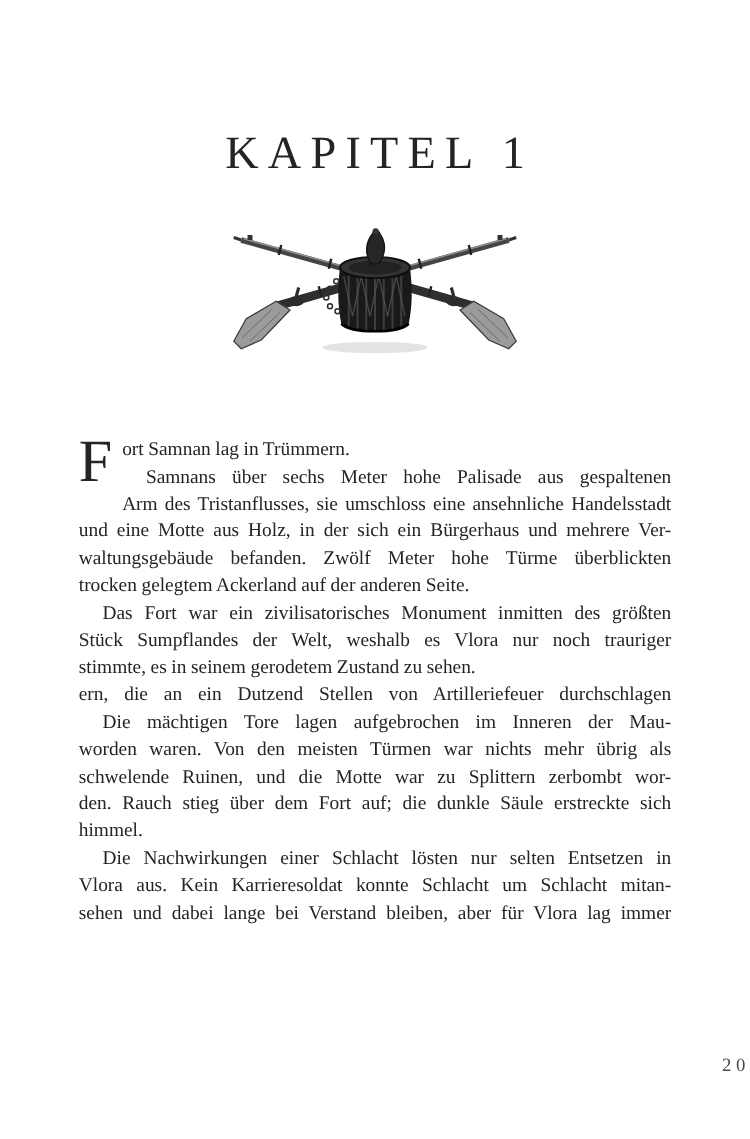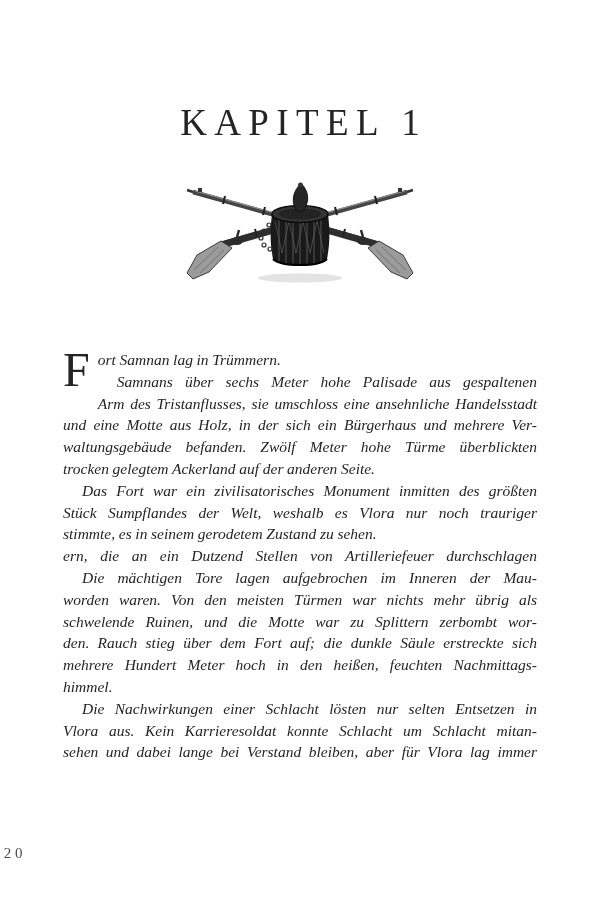"ort Samnan lag in Trümmern." .line { font-style: italic -> none }
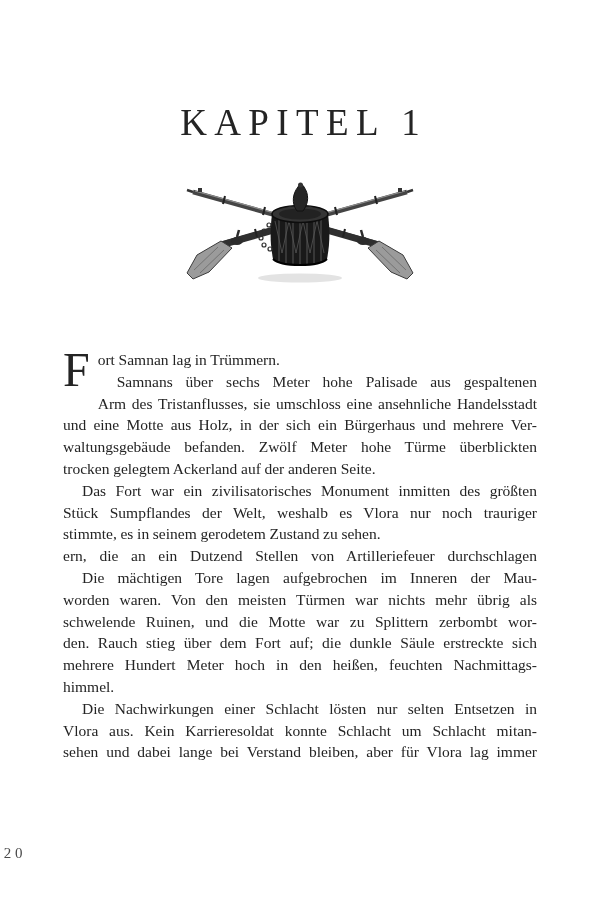"mehrere Hundert Meter hoch in" div.line { html: <div>mehrere Hundert Meter hoch in den heißen, feuchten Nachmittags-</div> -> none }
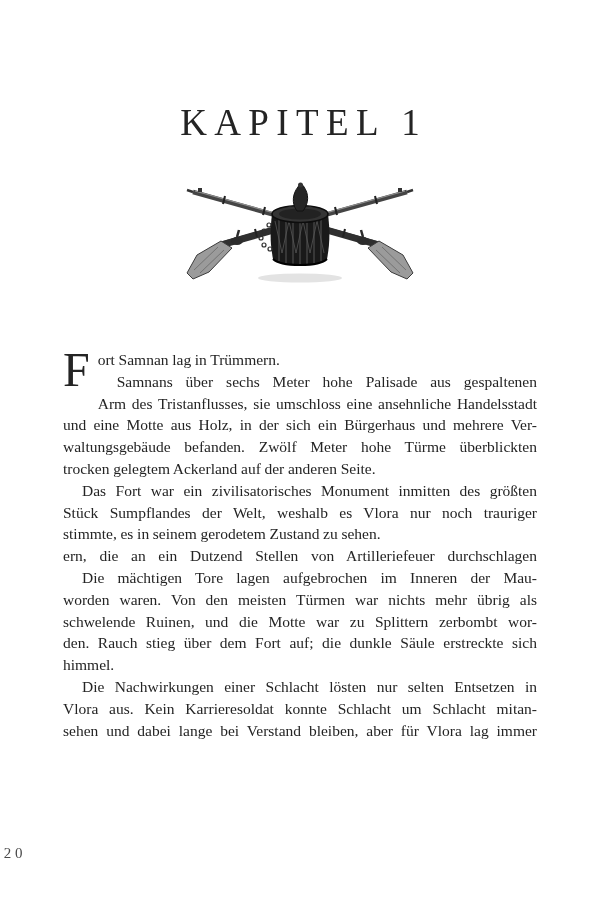"20" .folio { text-align: left -> right }
